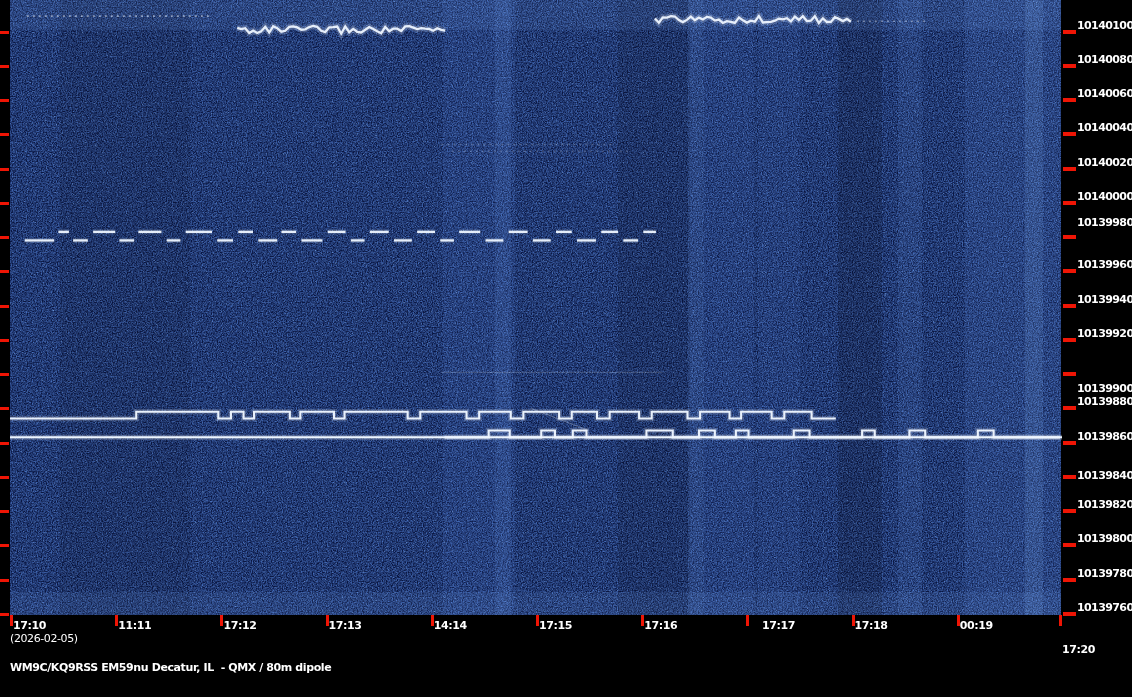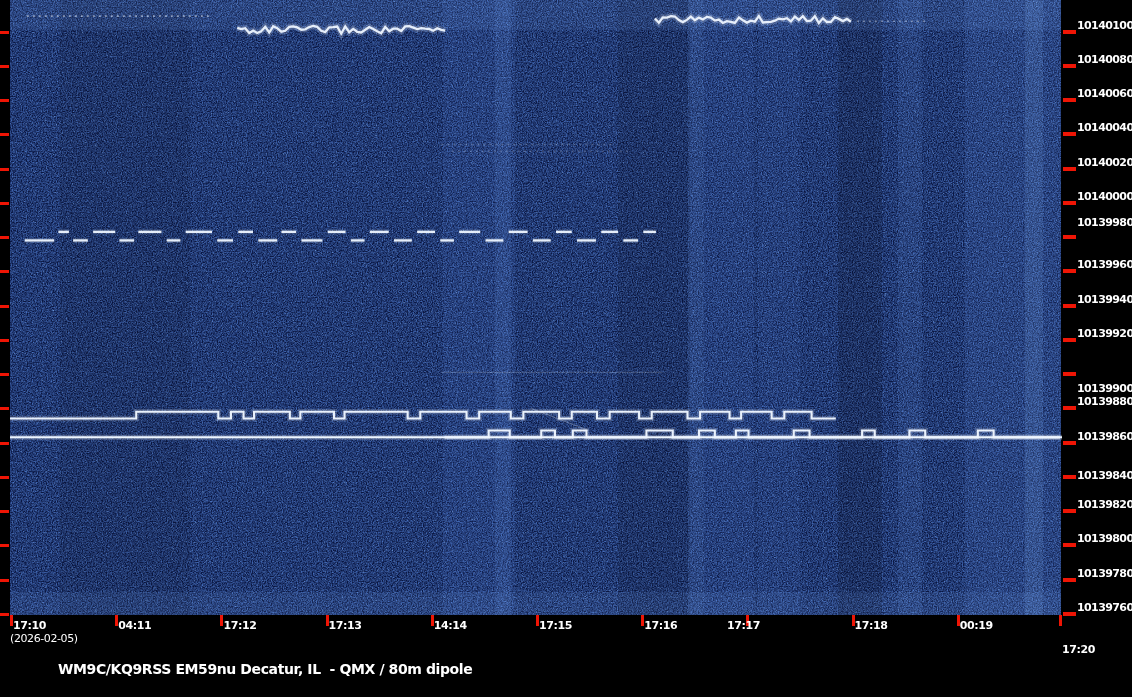"04:11" div.time-label { text: 04:11 -> 11:11 }
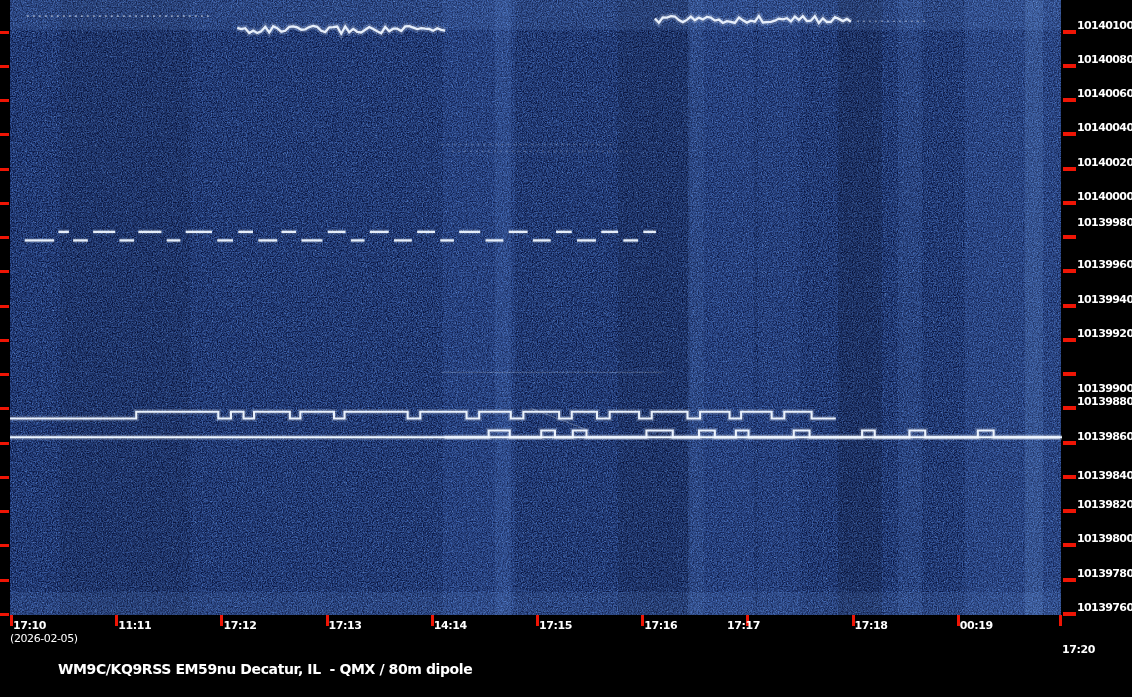"17:17" div.time-label { left: 727px -> 762px }
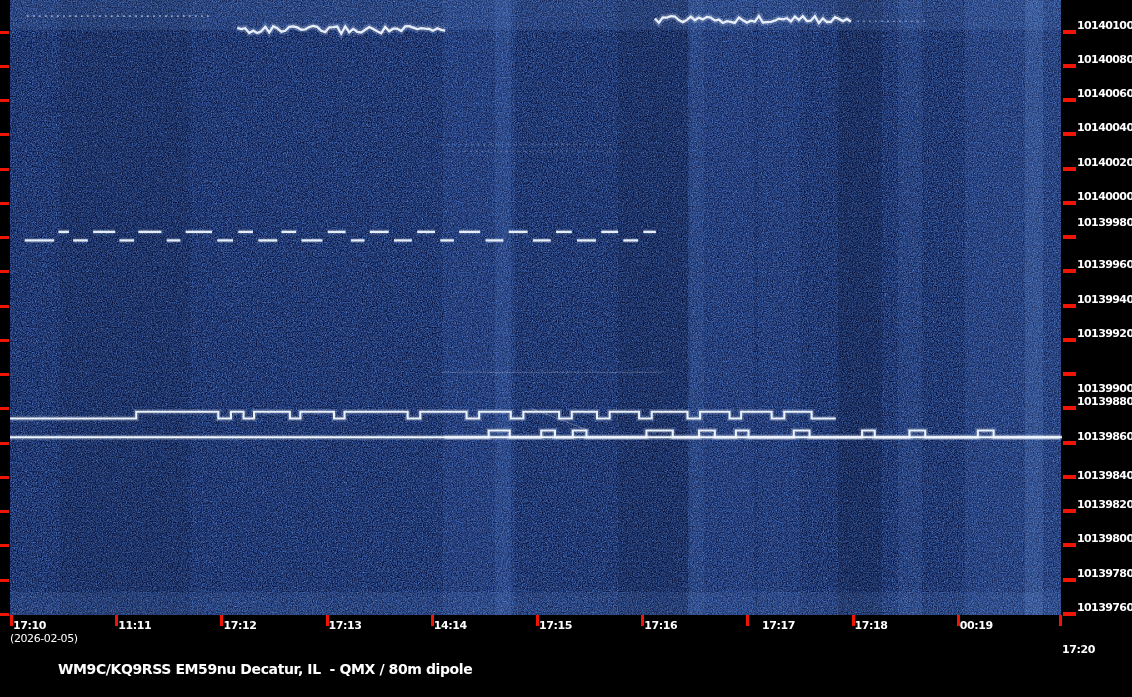"WM9C/KQ9RSS EM59nu Decatur, IL -" .caption1 { font-size: 14px -> 11px; margin-left: 48px -> none }
